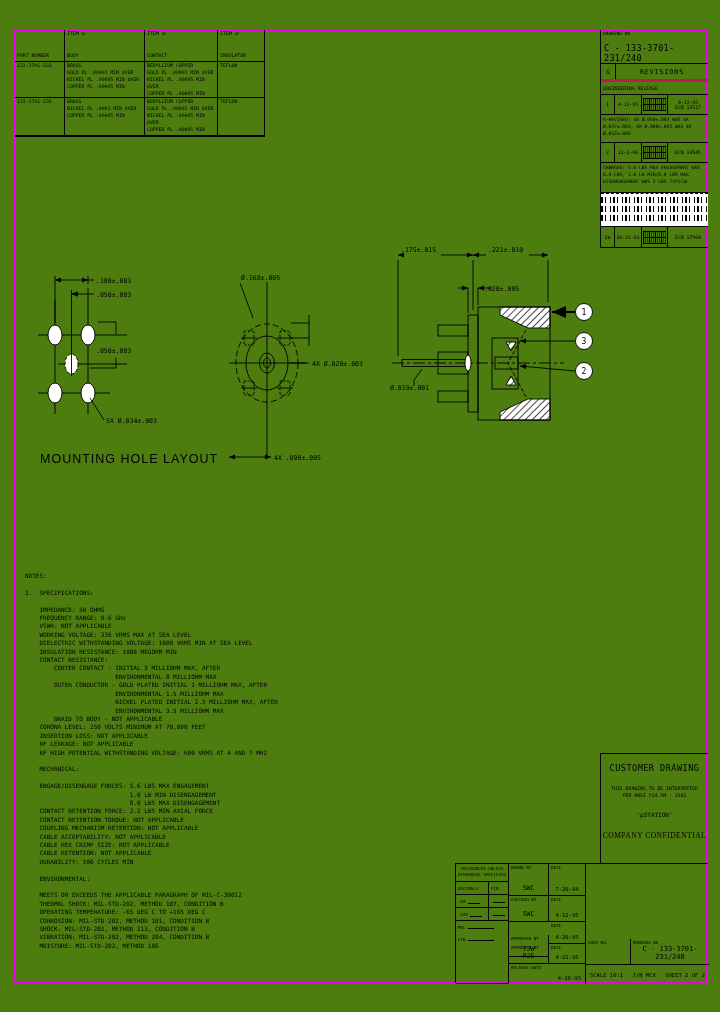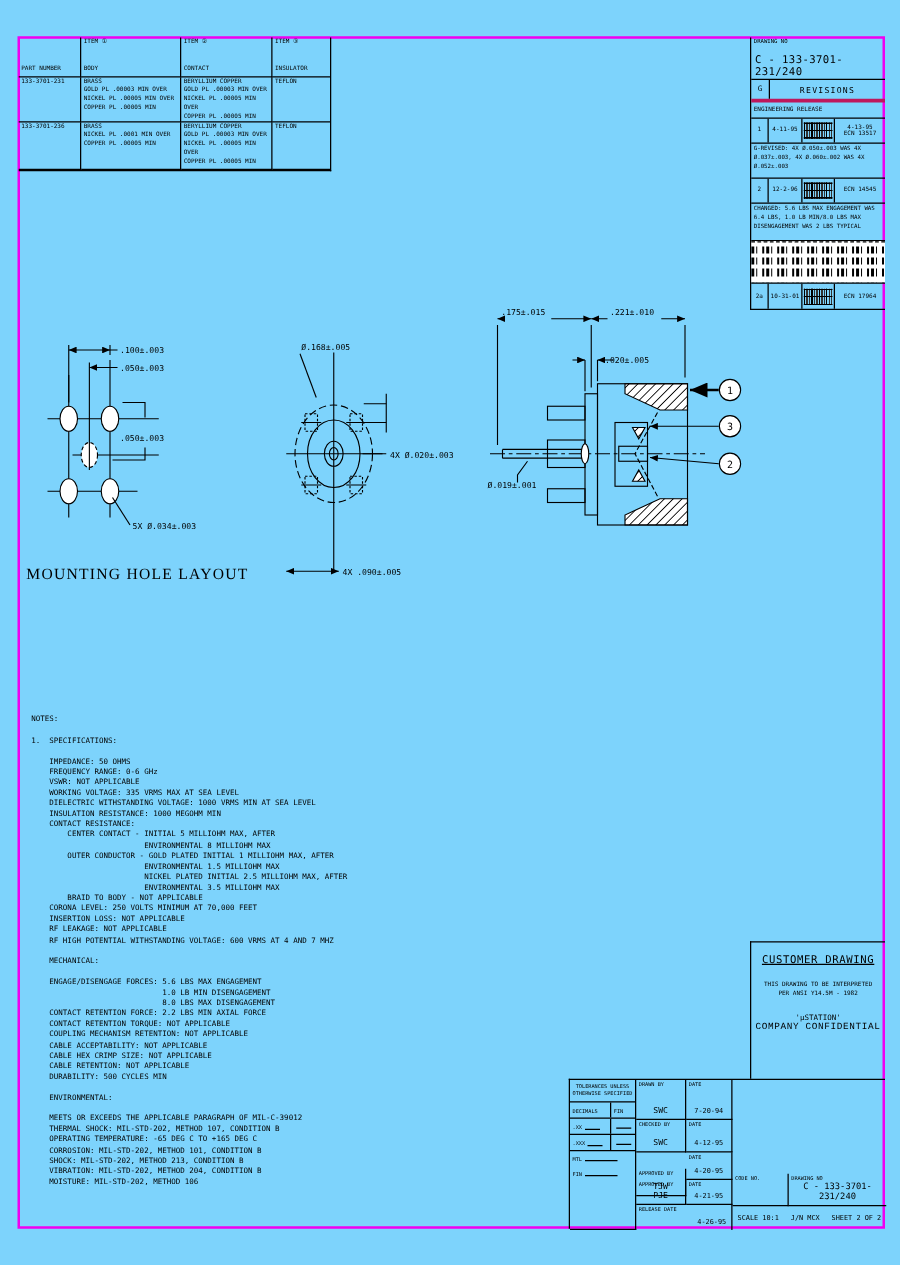"C - 133-3701-231/240" .page { background: #7dd3fc -> #4d7c0f }
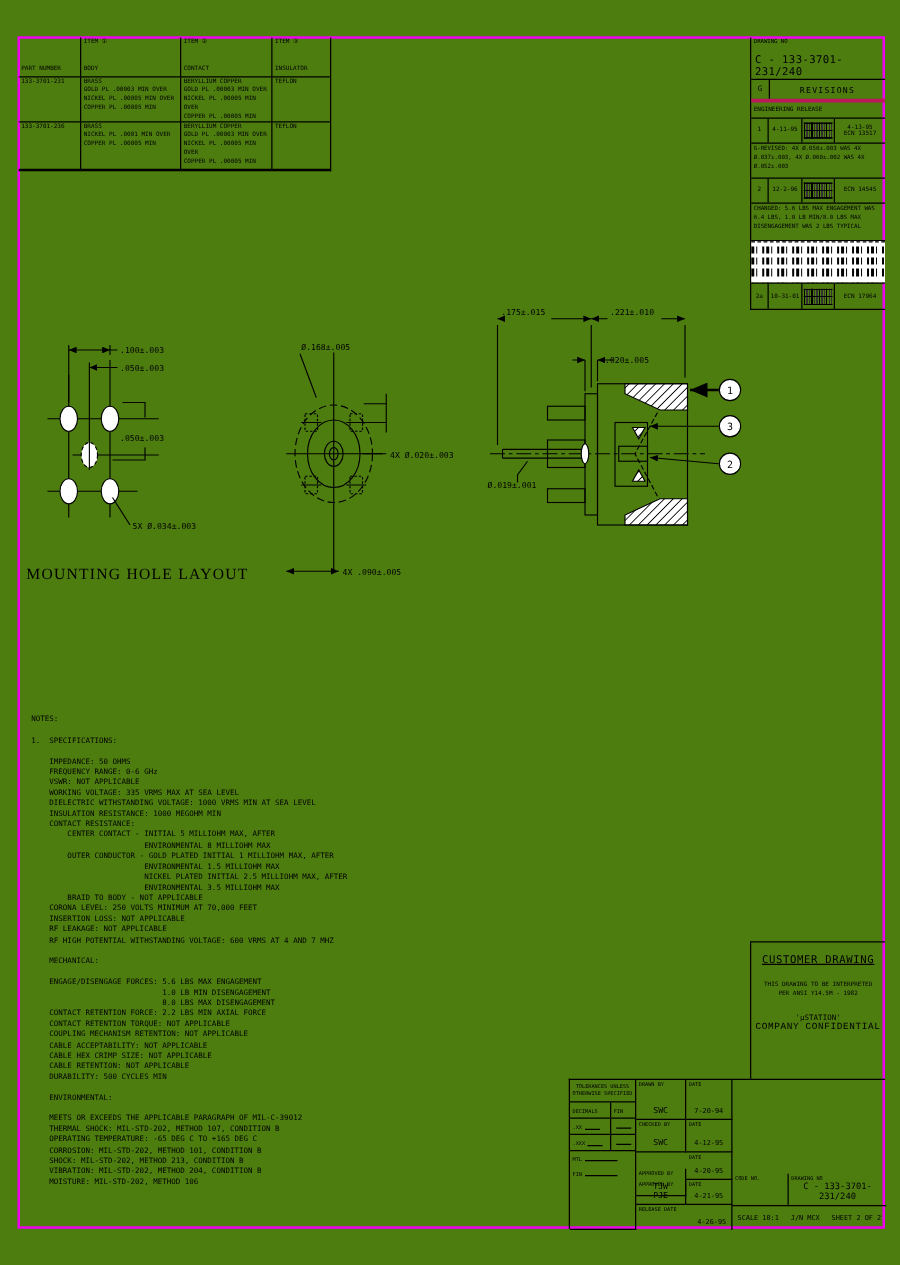"MOUNTING HOLE LAYOUT" .viewtitle { font-family: Liberation Serif, serif -> Liberation Sans, sans-serif; left: 21px -> 40px }
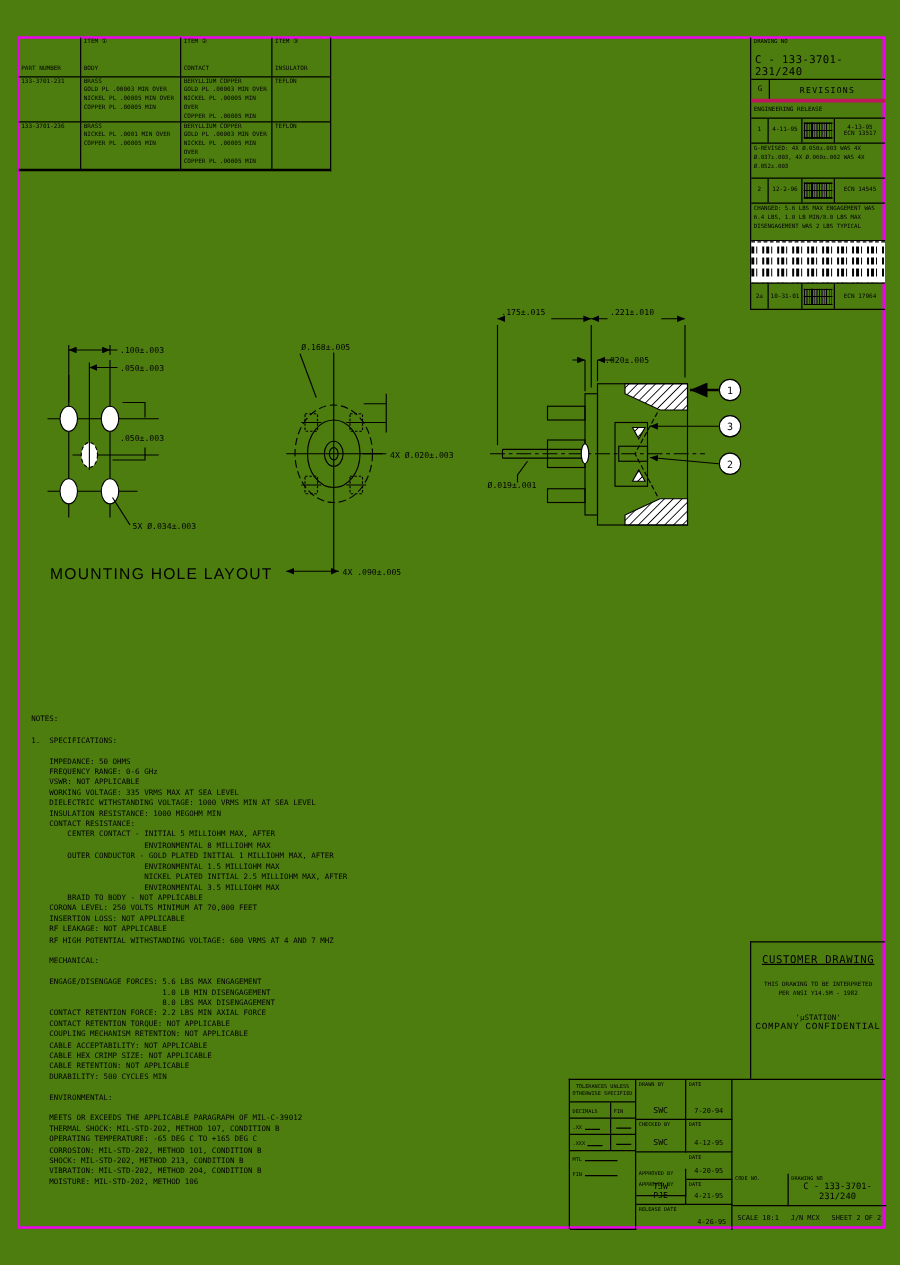"CUSTOMER DRAWING" .cust .t { text-decoration: underline -> none }
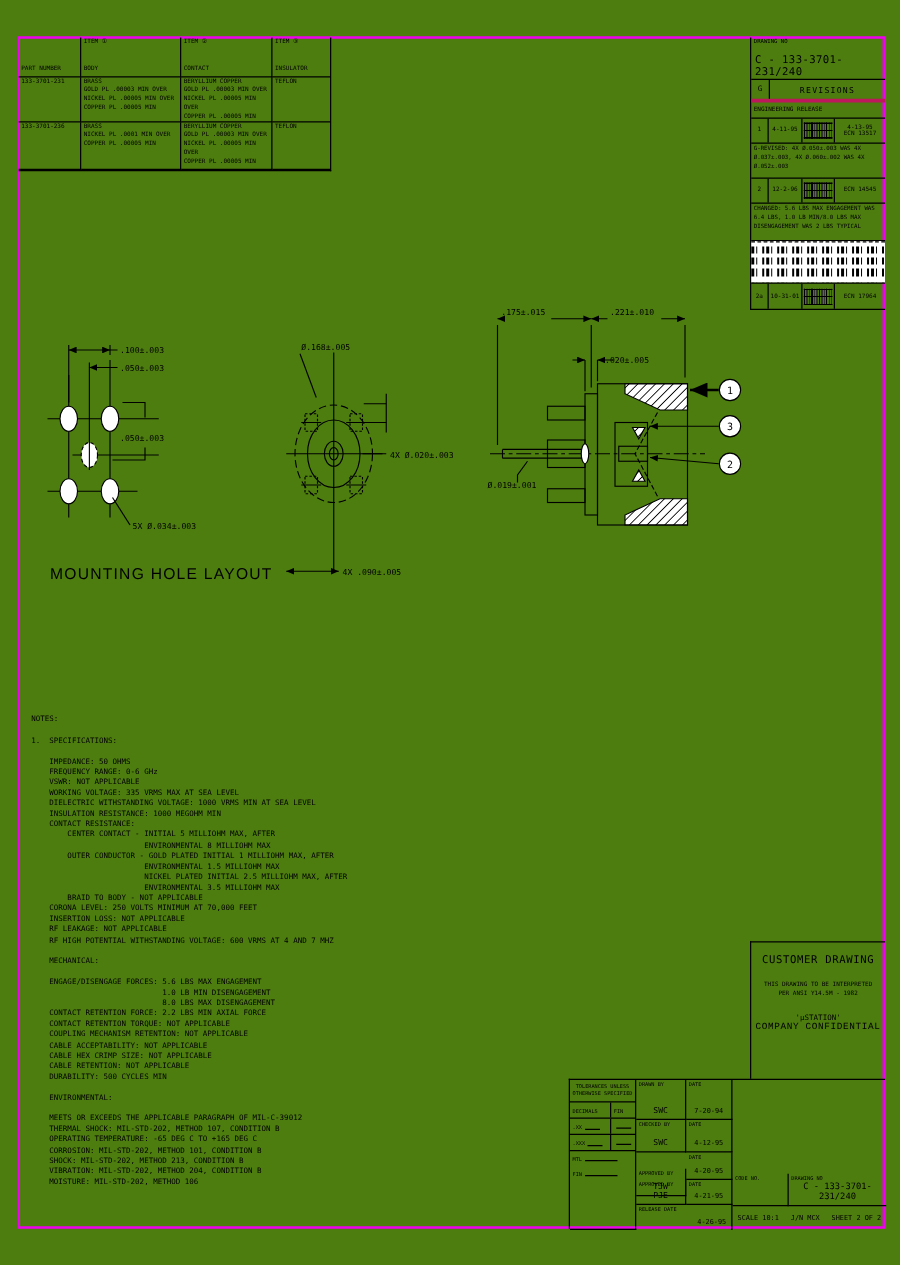"COMPANY CONFIDENTIAL" .cust .c { font-family: Liberation Mono, monospace -> Liberation Serif, serif; margin-top: none -> 13px }
